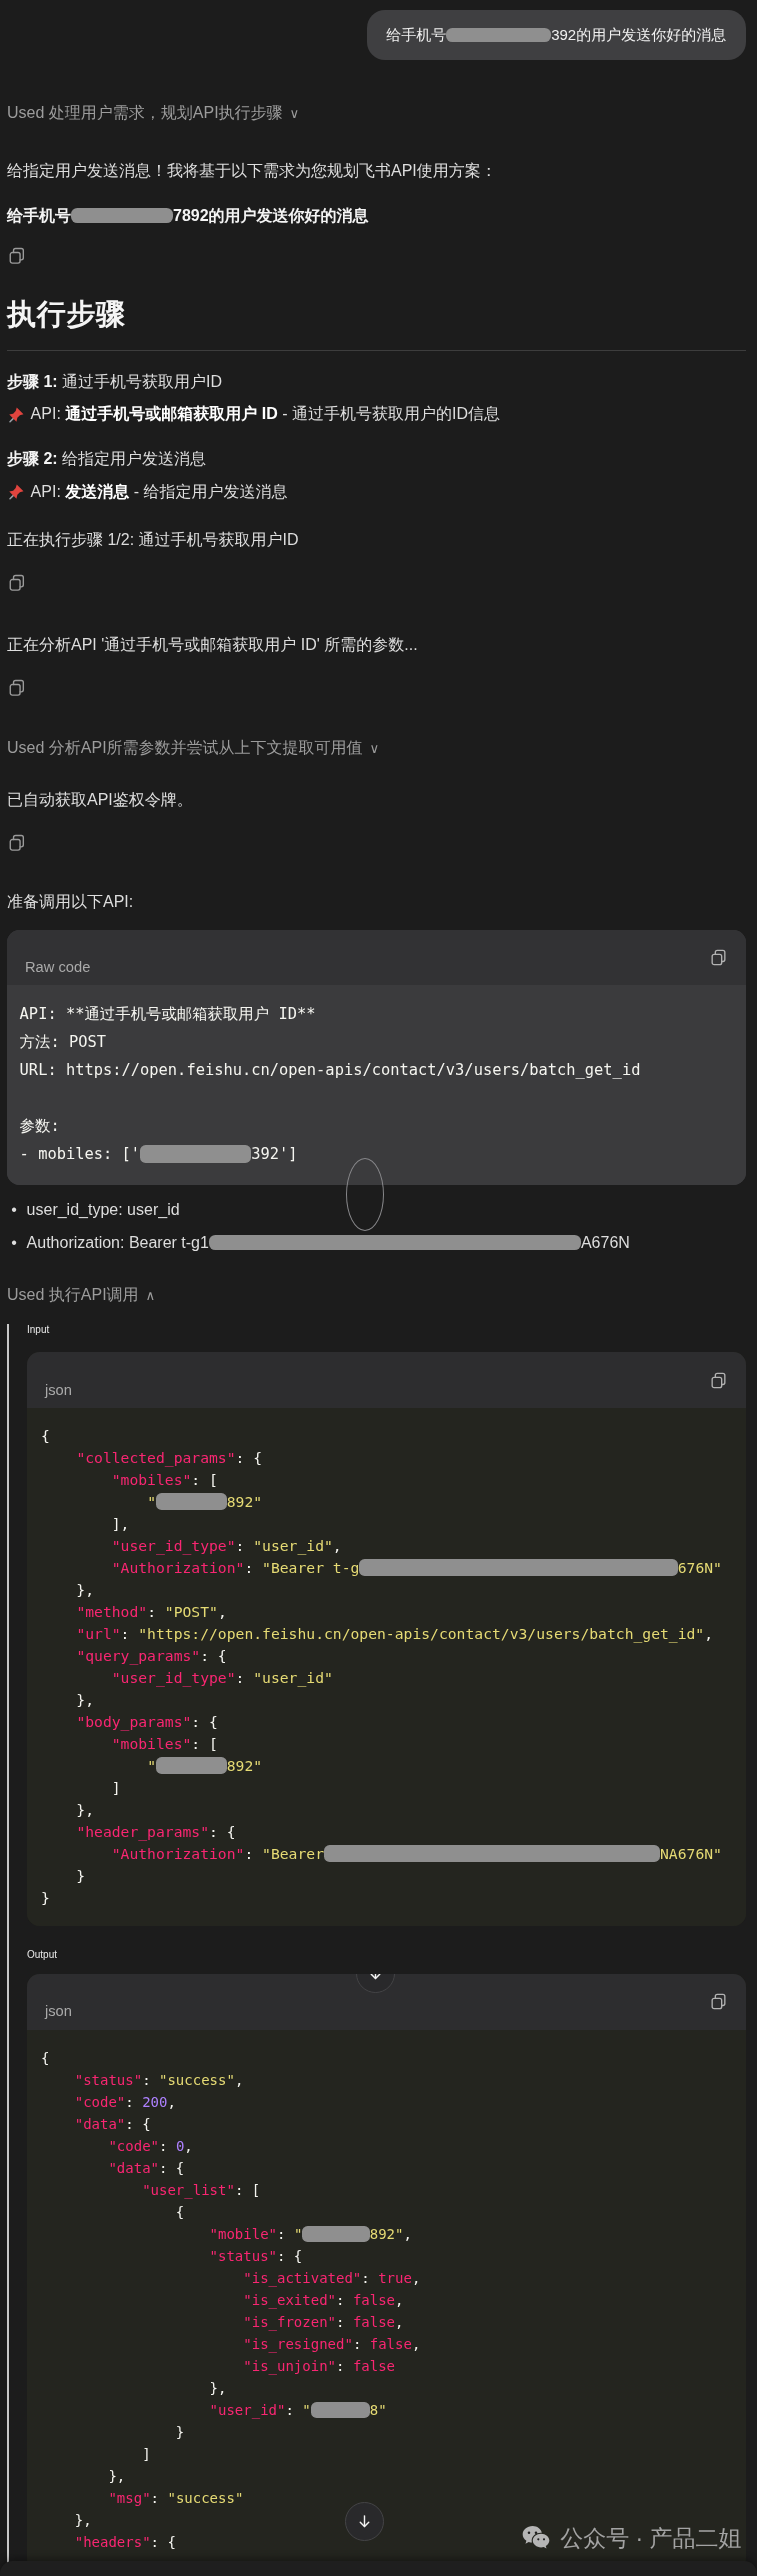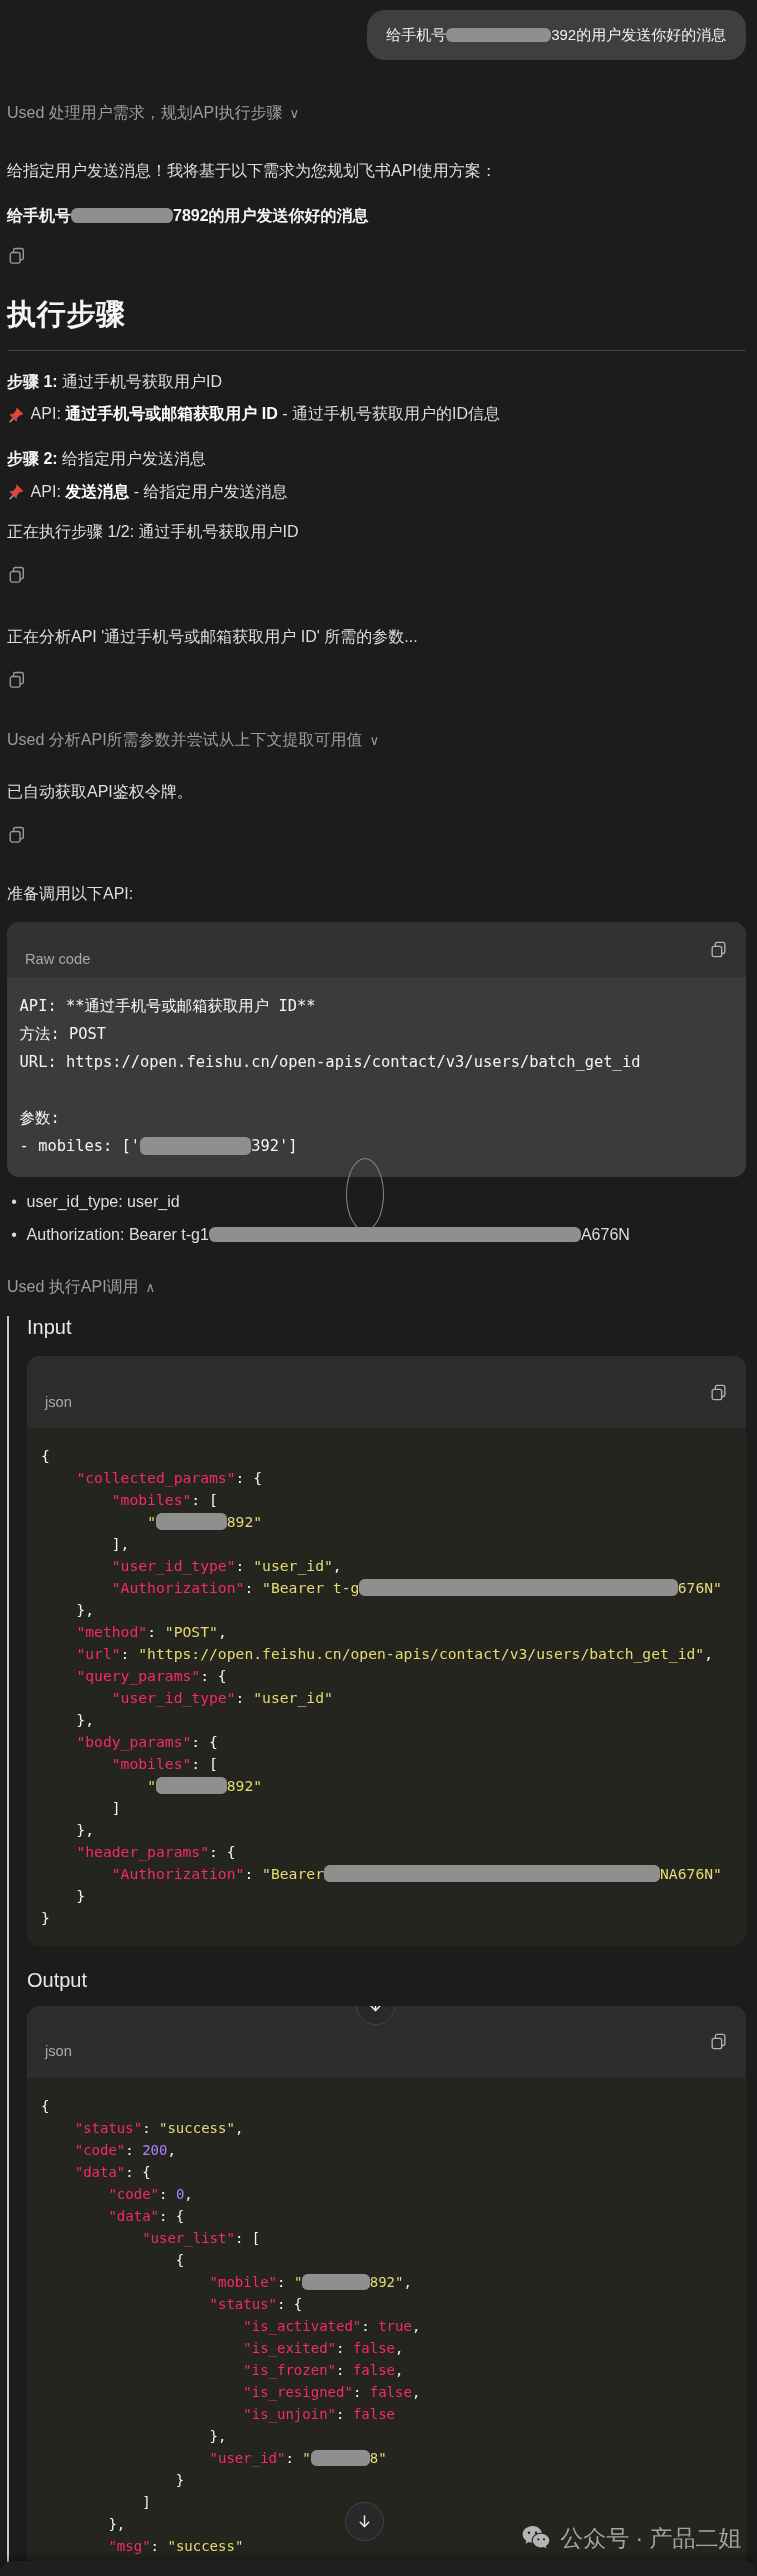"正在执行步骤 1/2: 通过手机号获取用户ID" div.para { margin-top: 17px -> 25px }
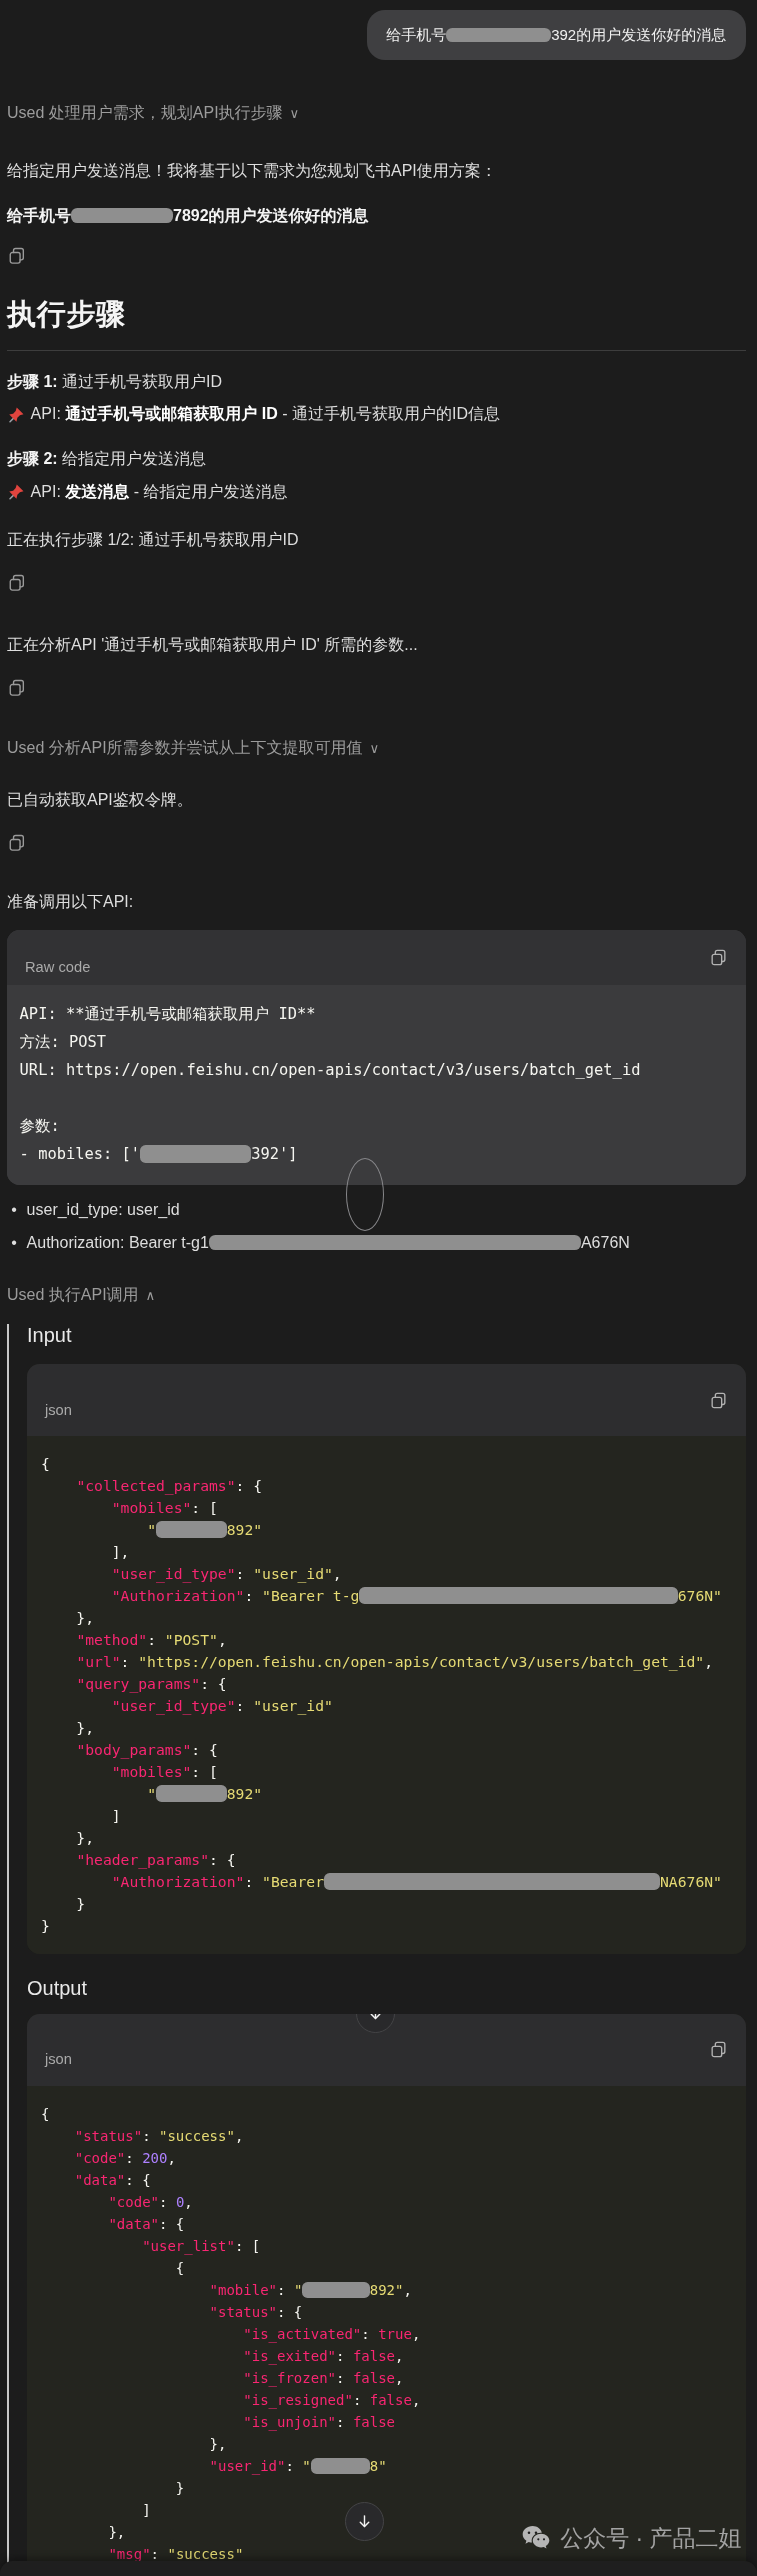"Input" .io-label { font-size: 20px -> 10px }
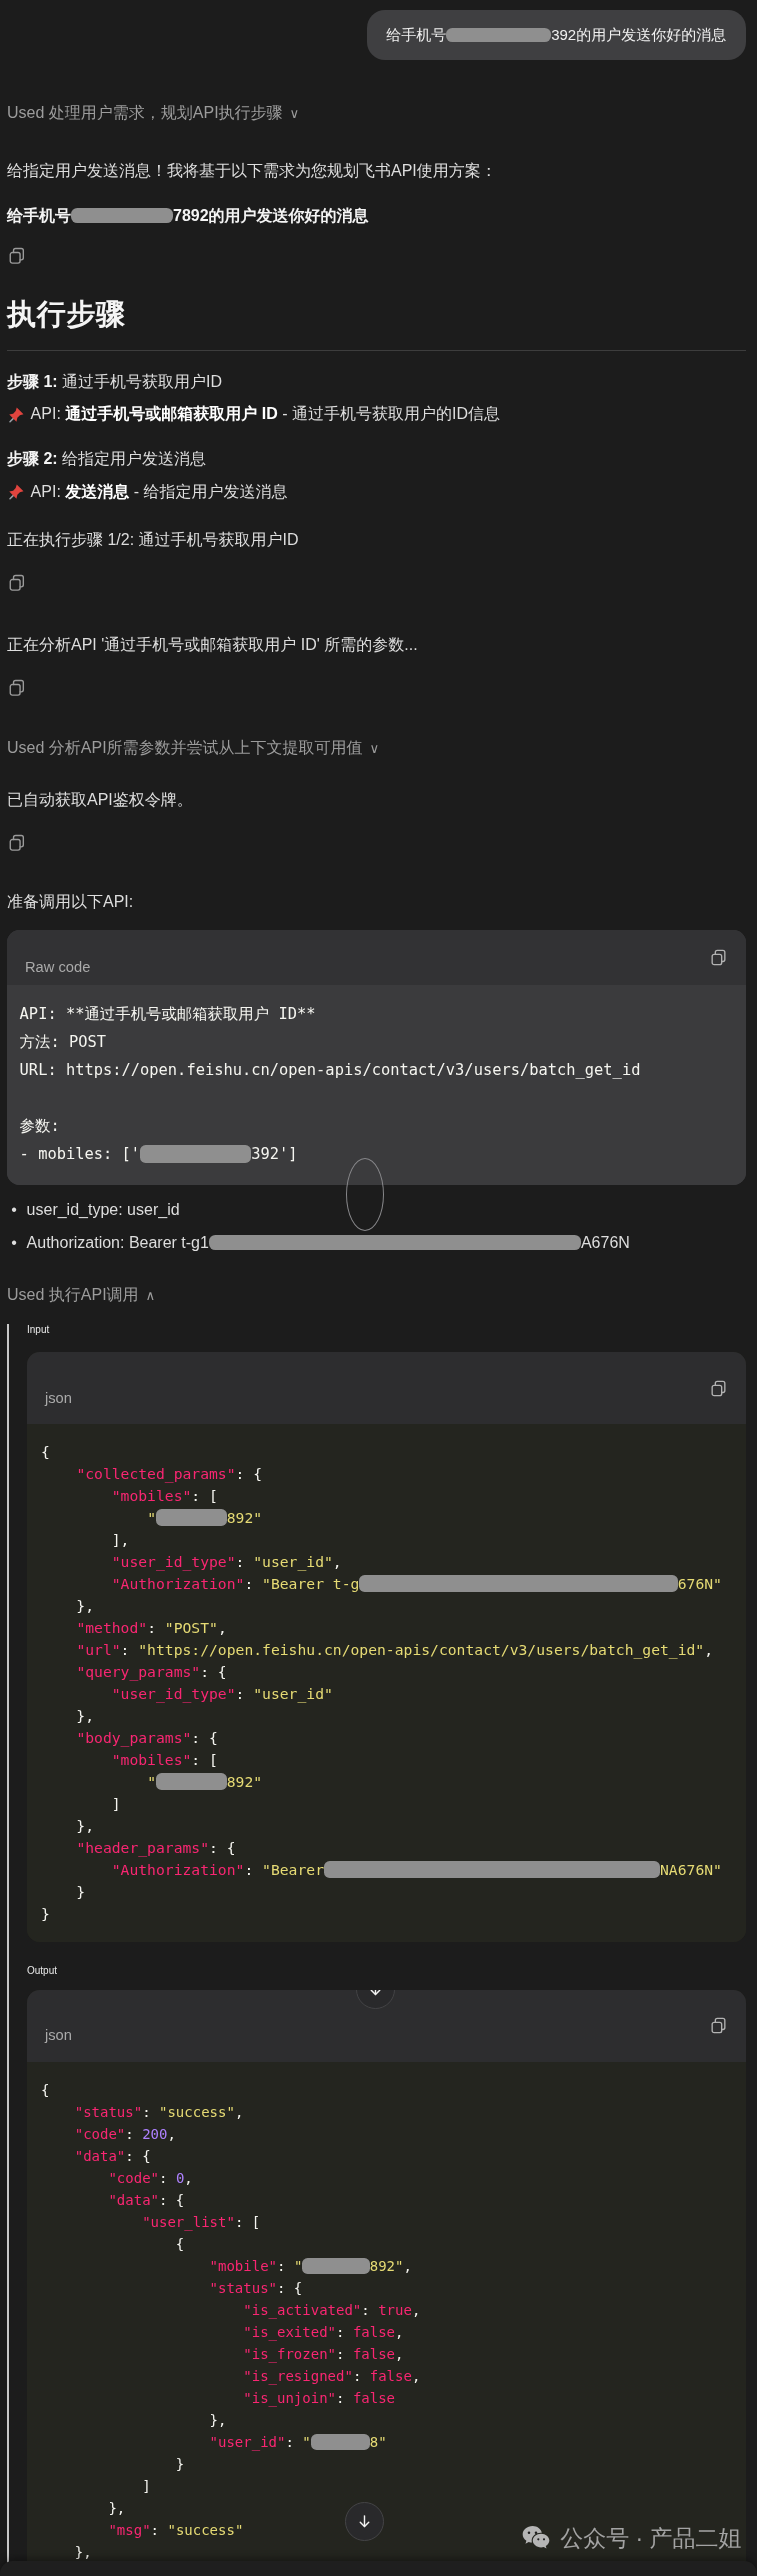"json" .json-card .card-head { height: 72px -> 56px }
